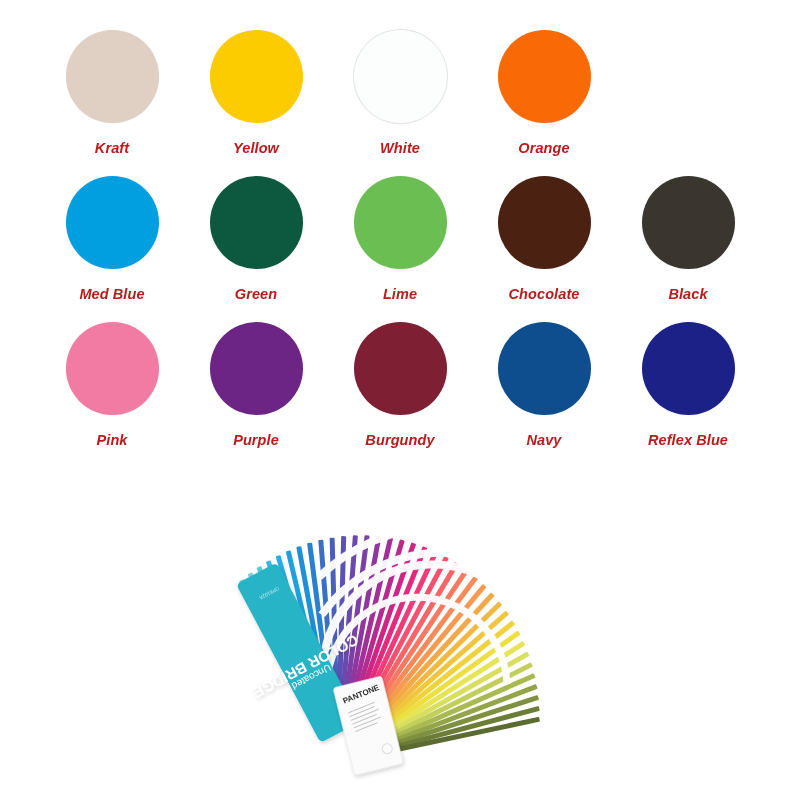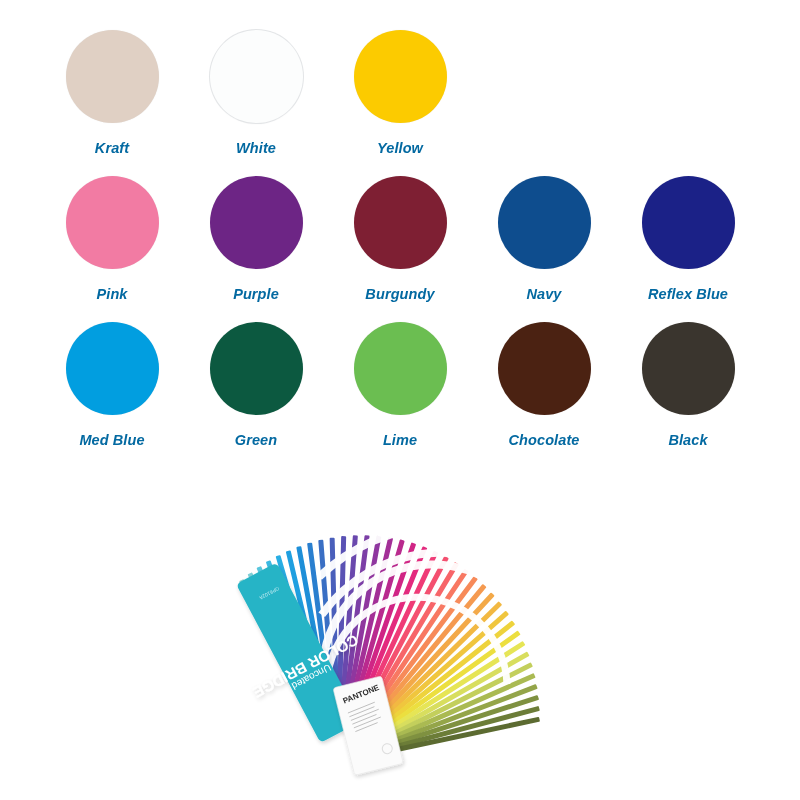"Kraft" .swatch-label { color: #0369a1 -> #b91c1c }
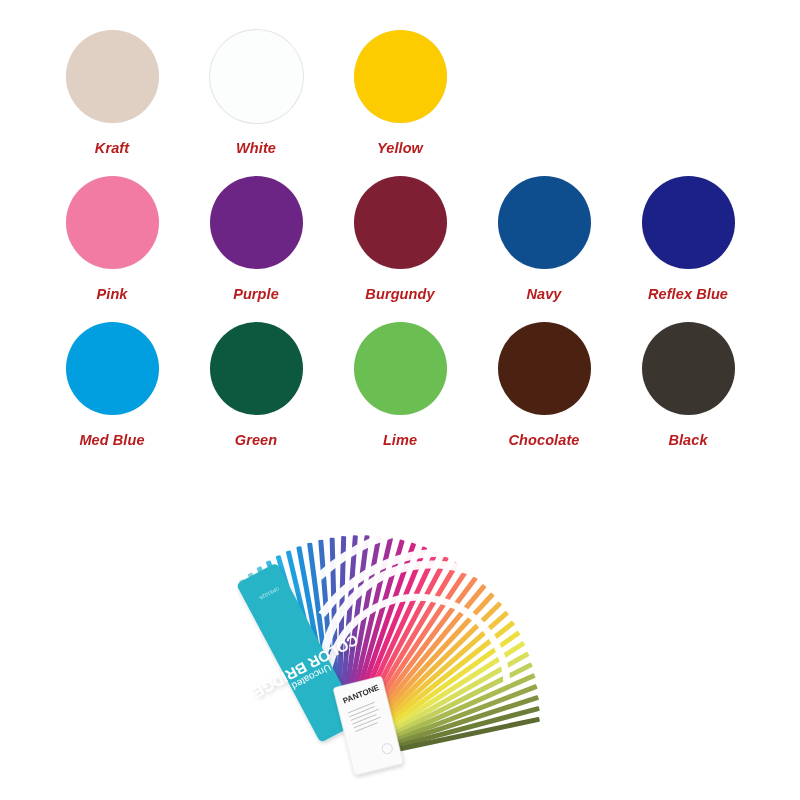"White" div.swatch-cell { order: before "Yellow" -> after "Yellow" }
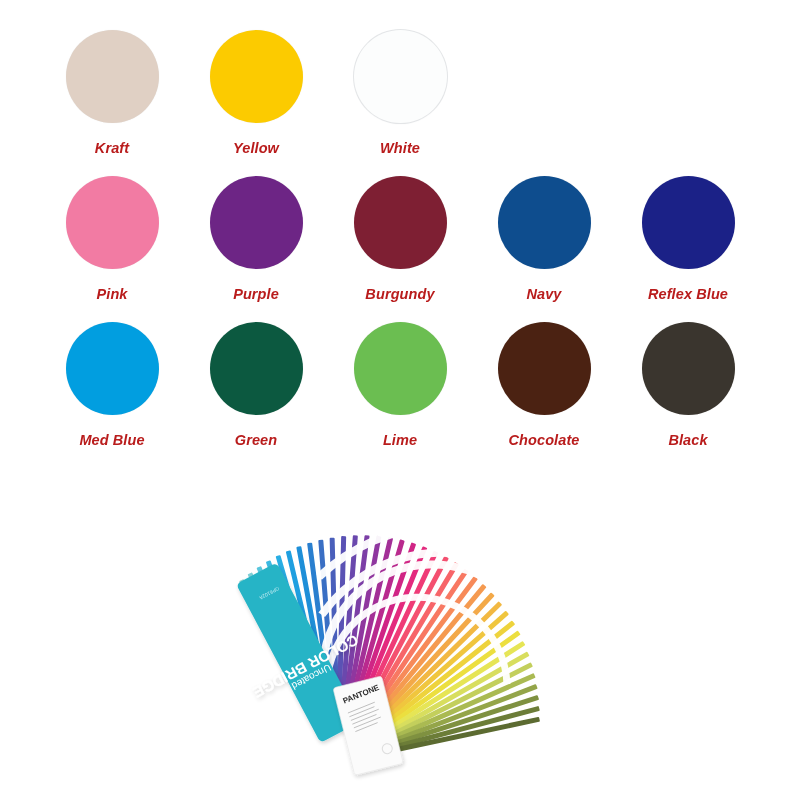"Orange" div.swatch-cell { html: none -> <div> <div></div> <div>Orange</div> </div> }
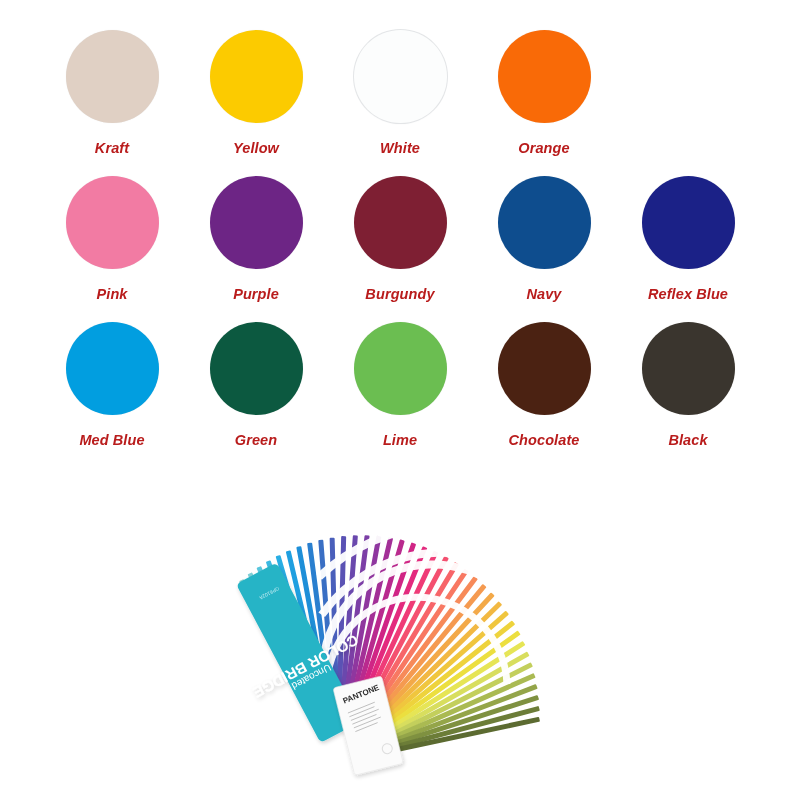"Pink" div.swatch-row { order: before "Med Blue" -> after "Med Blue" }
